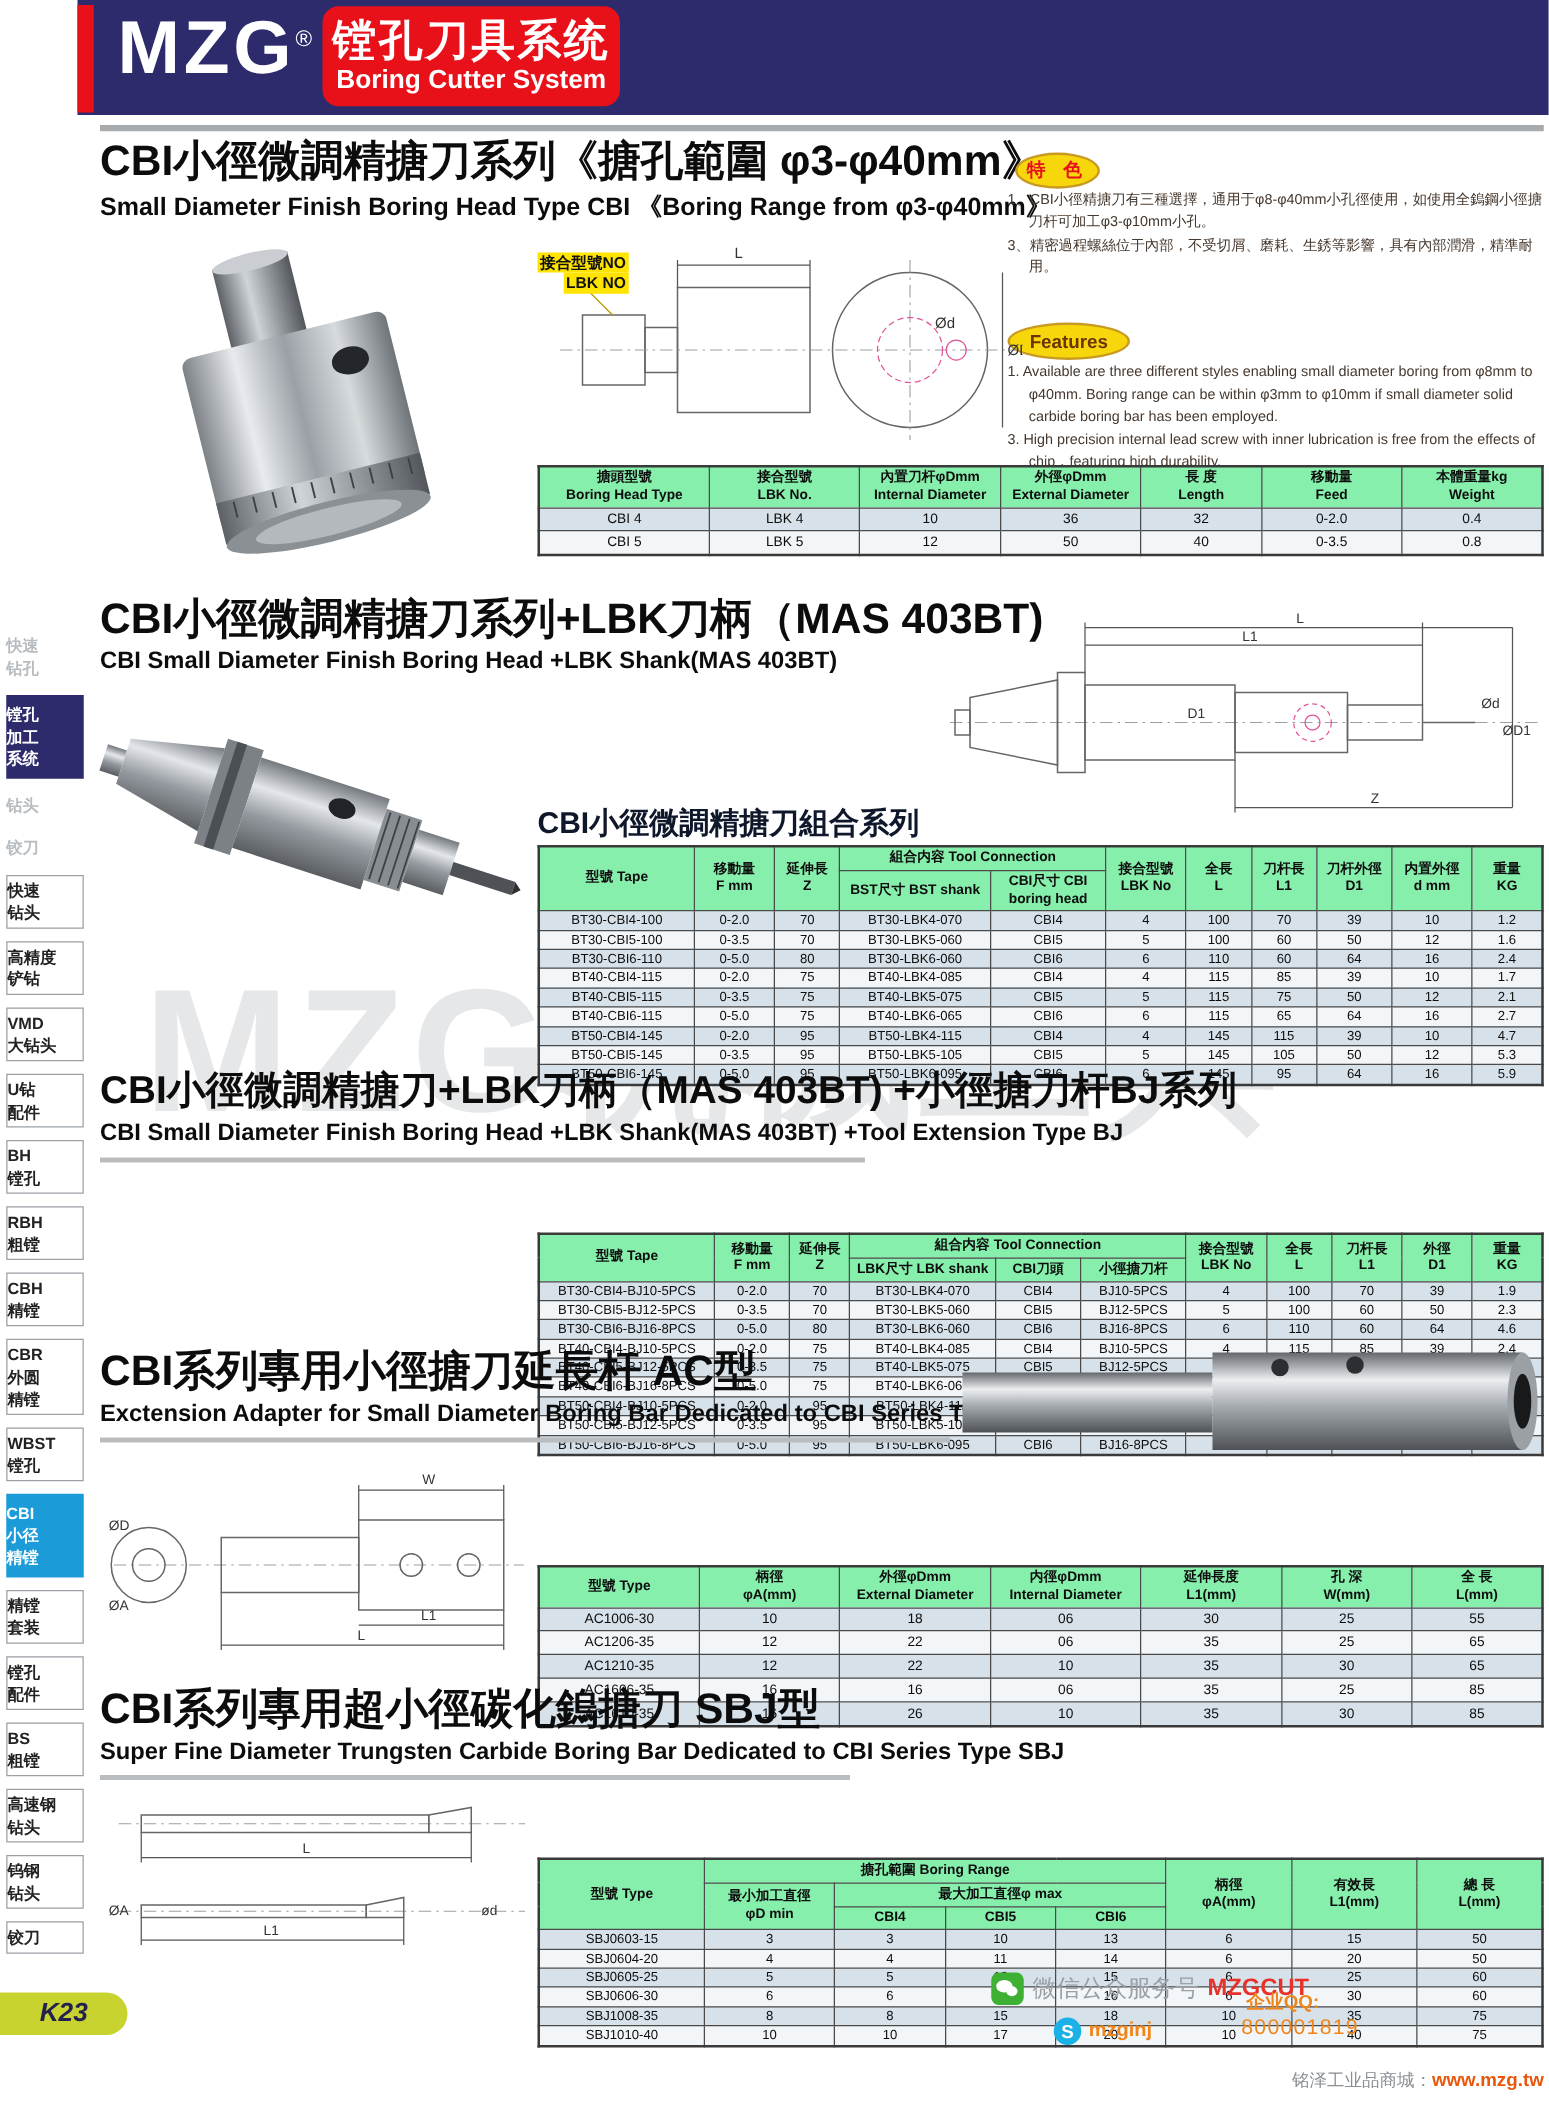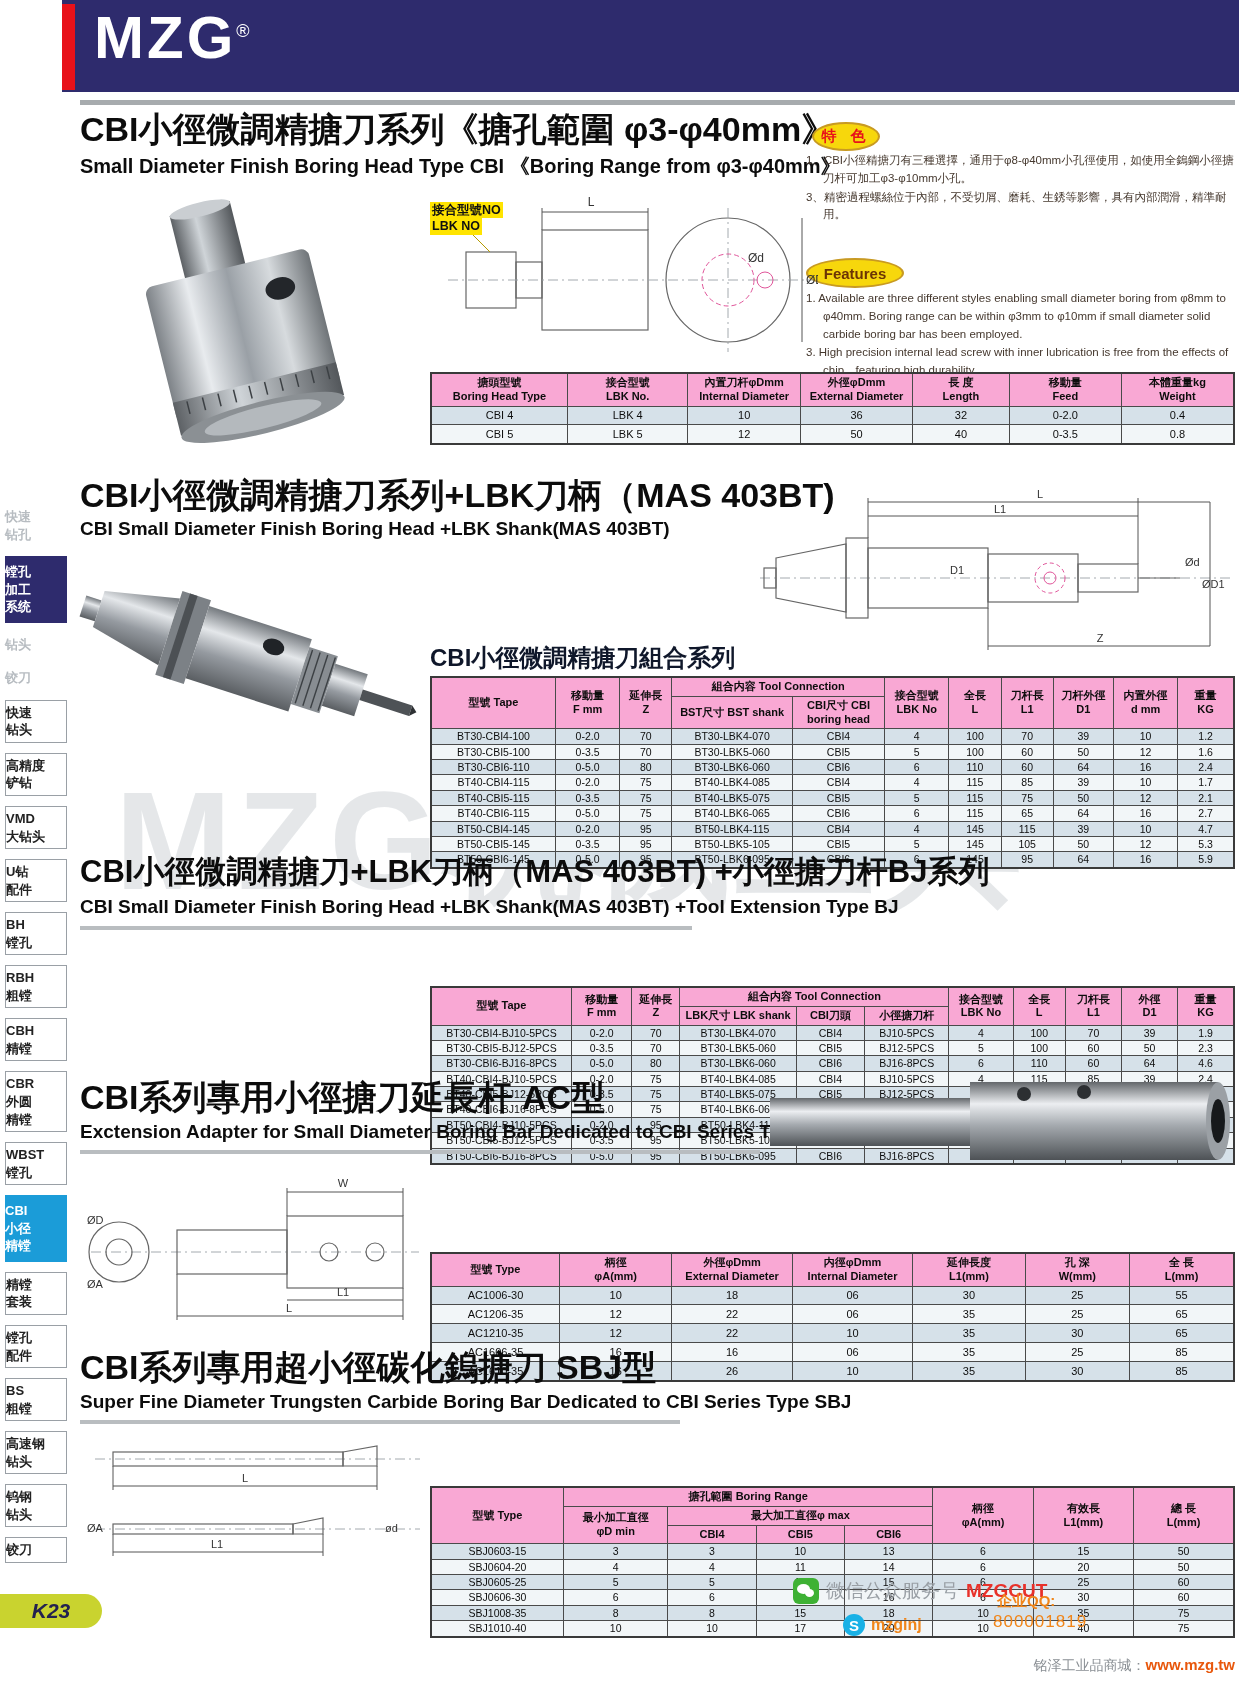"镗孔刀具系统" div.title-box { html: none -> <div> <div>镗孔刀具系统</div> <div>Boring Cutter System</div> </div> }
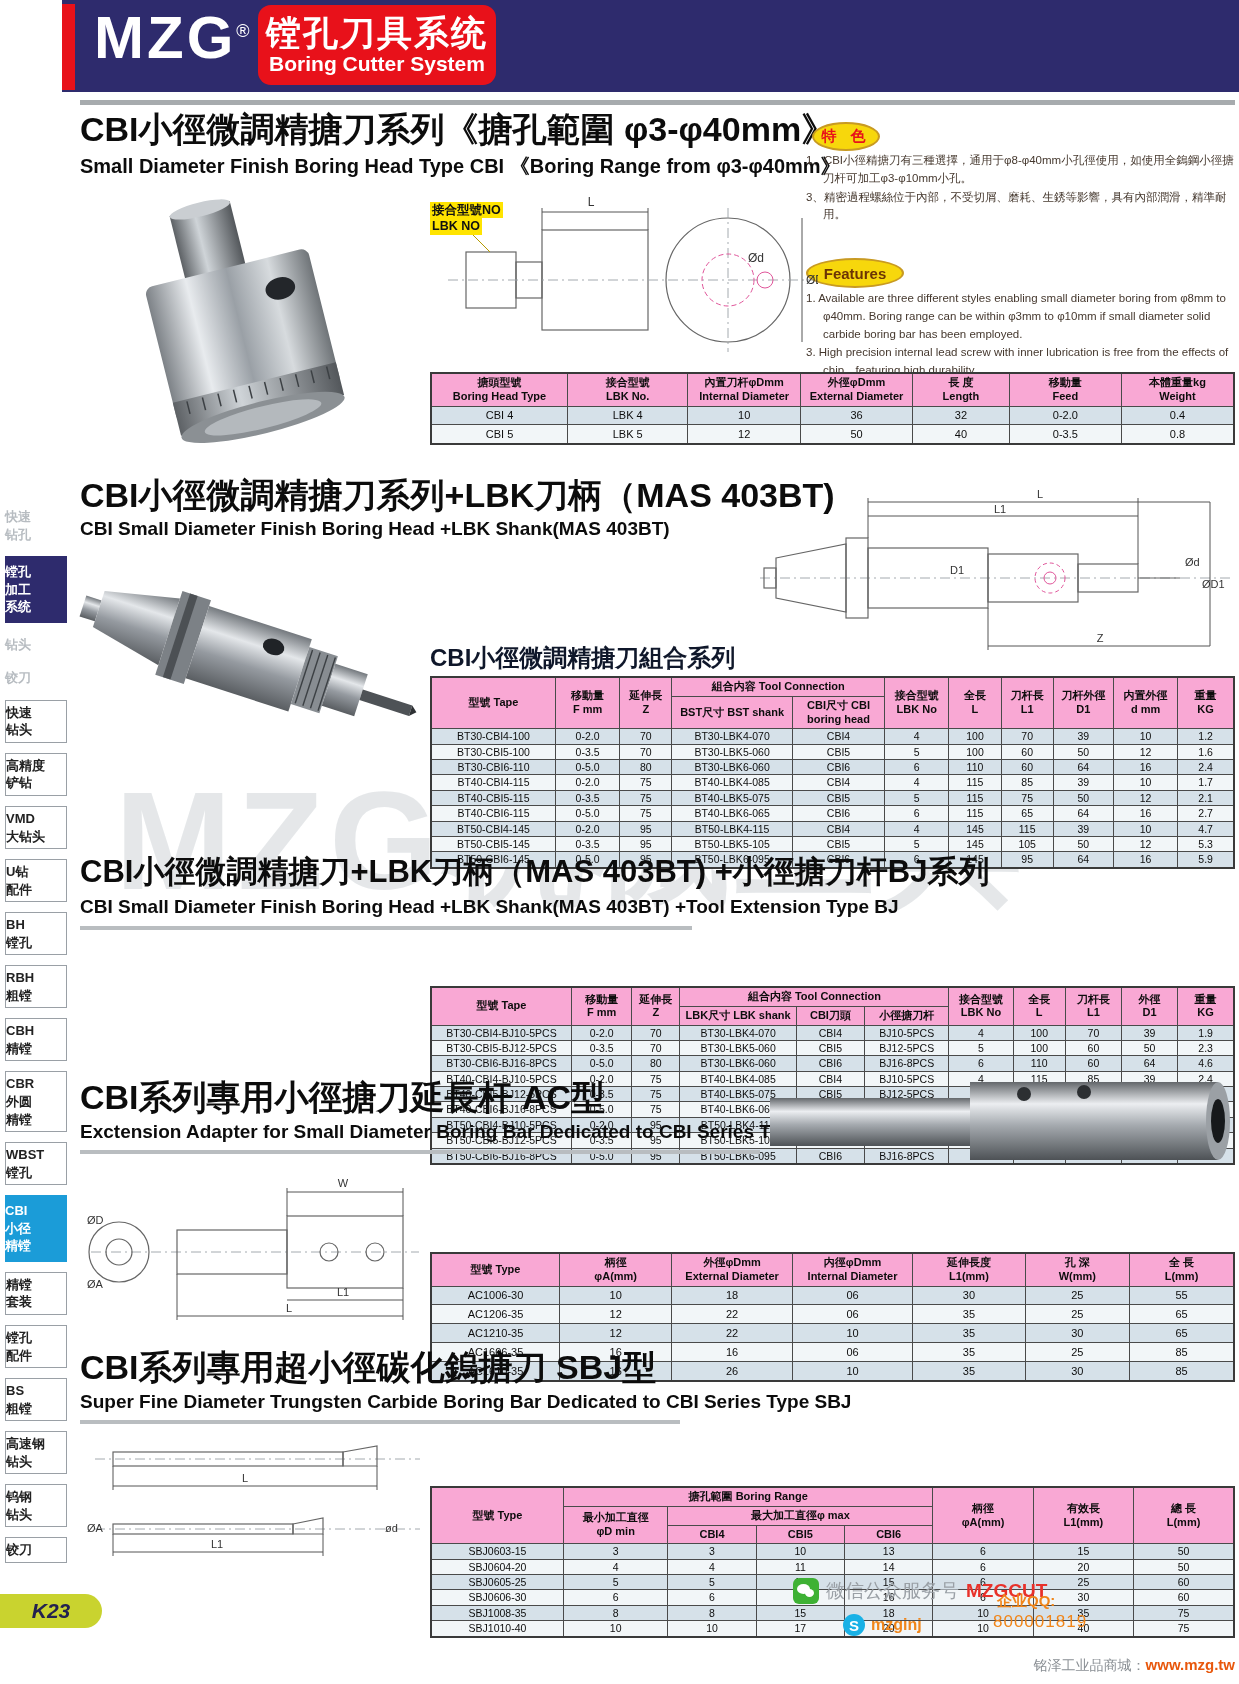"接合型號NO" .ylabel { text-align: none -> right }
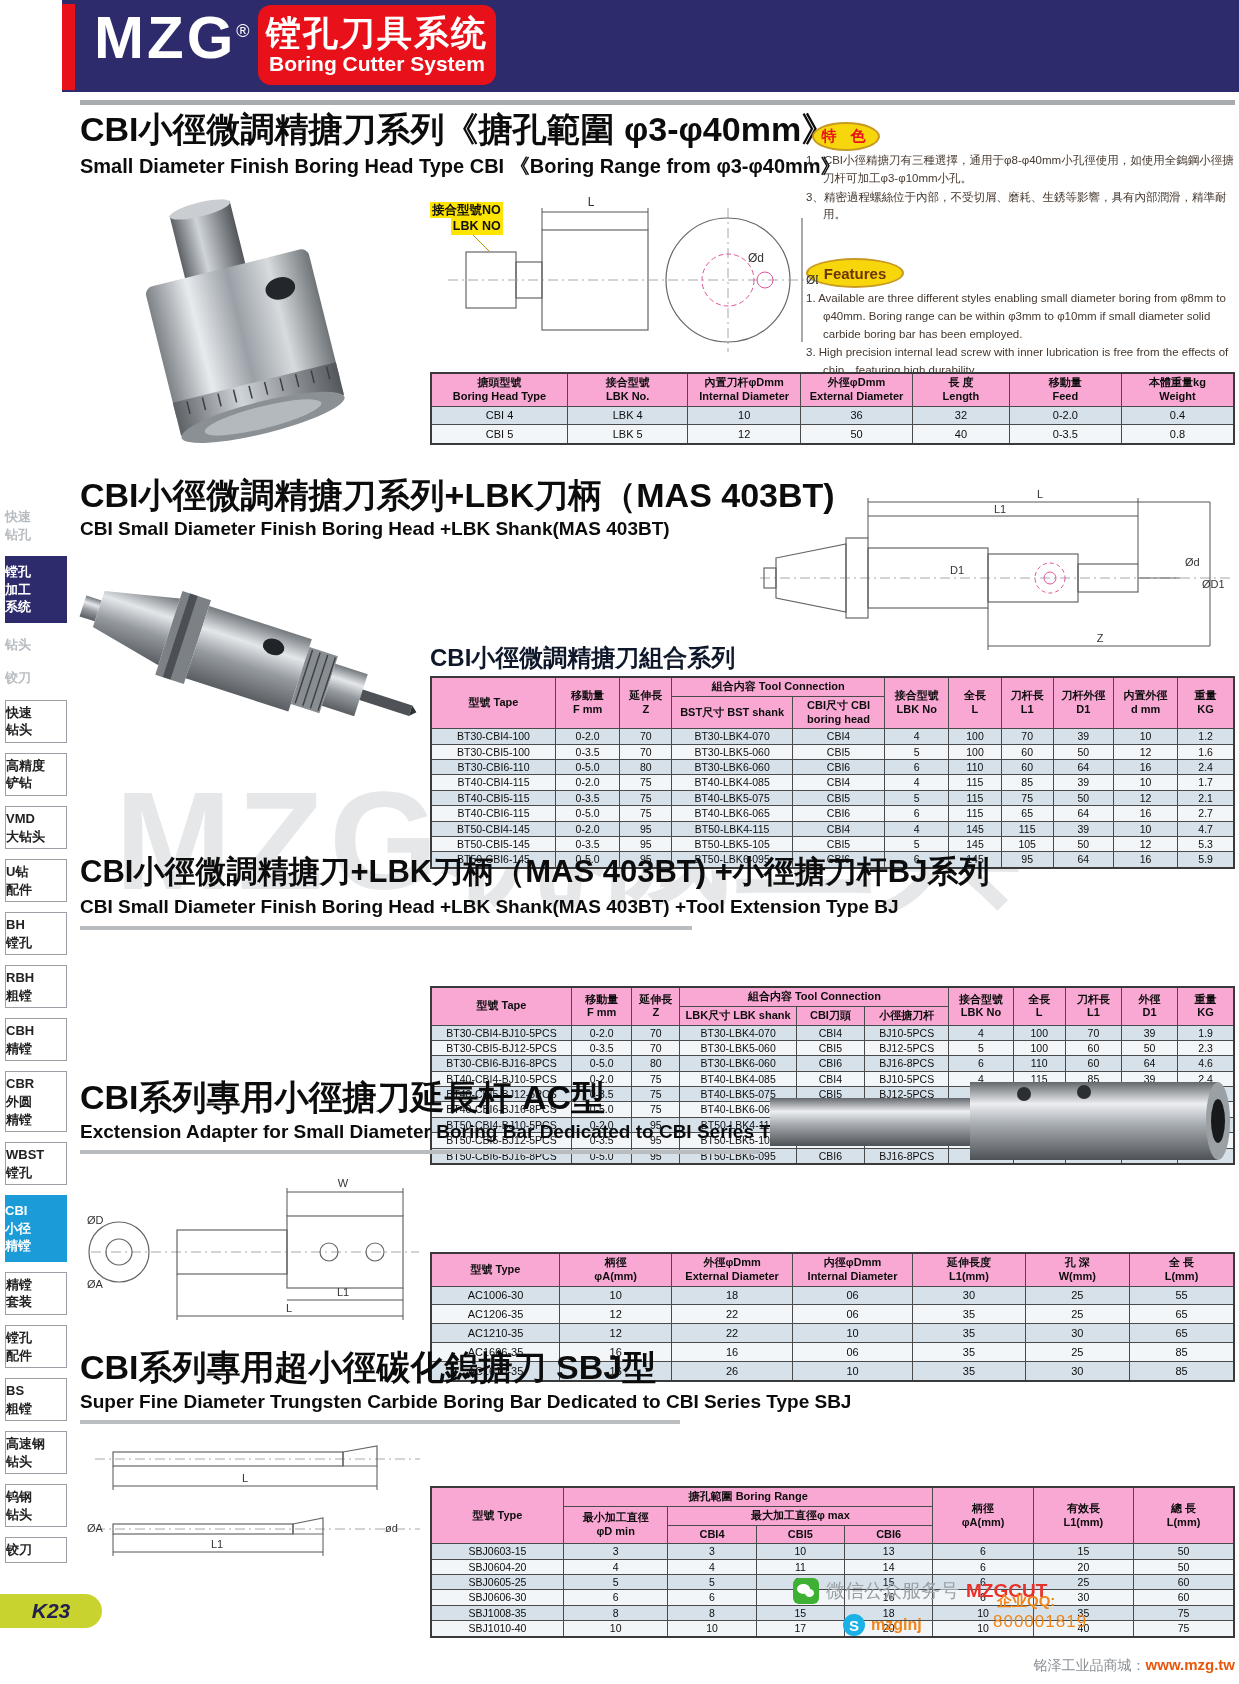"搪頭型號" .tbl th { background: #f9a8d4 -> #86efac }
